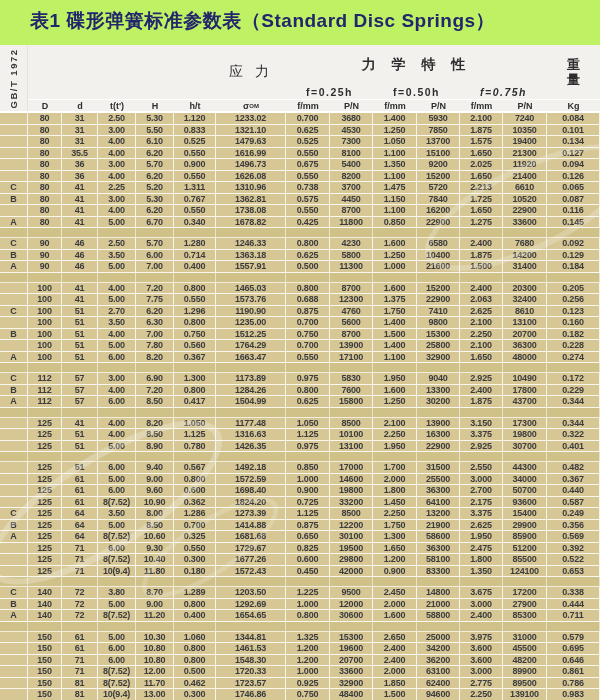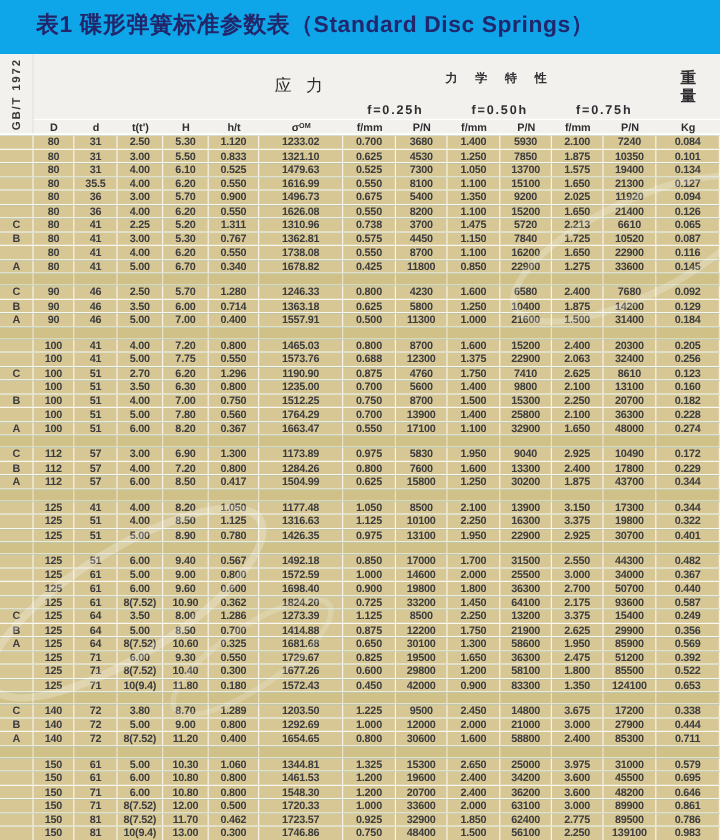"表1 碟形弹簧标准参数表（Standard Disc Springs）" .page { background: #0ea5e9 -> #bef264 }
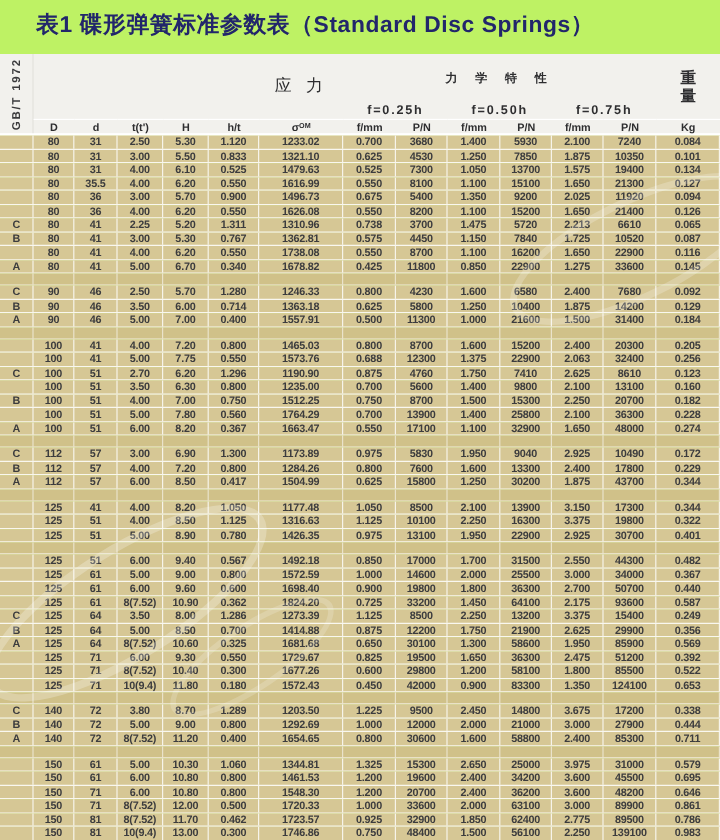"力 学 特 性" .h-mech { font-size: 10px -> 14px }
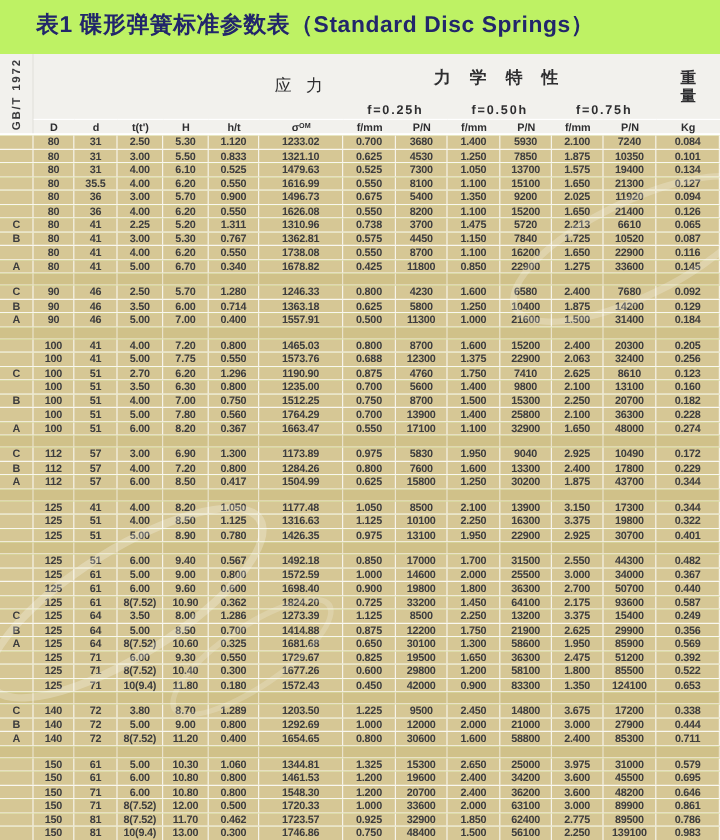"f=0.75h" .f3 { font-style: none -> italic }
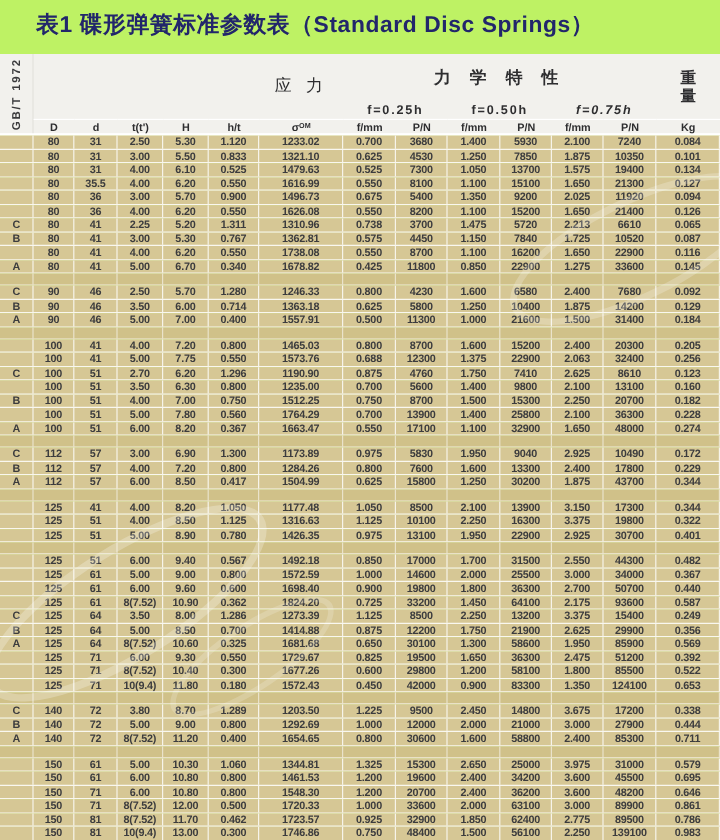"56100" div.tcell { text: 56100 -> 94600 }
